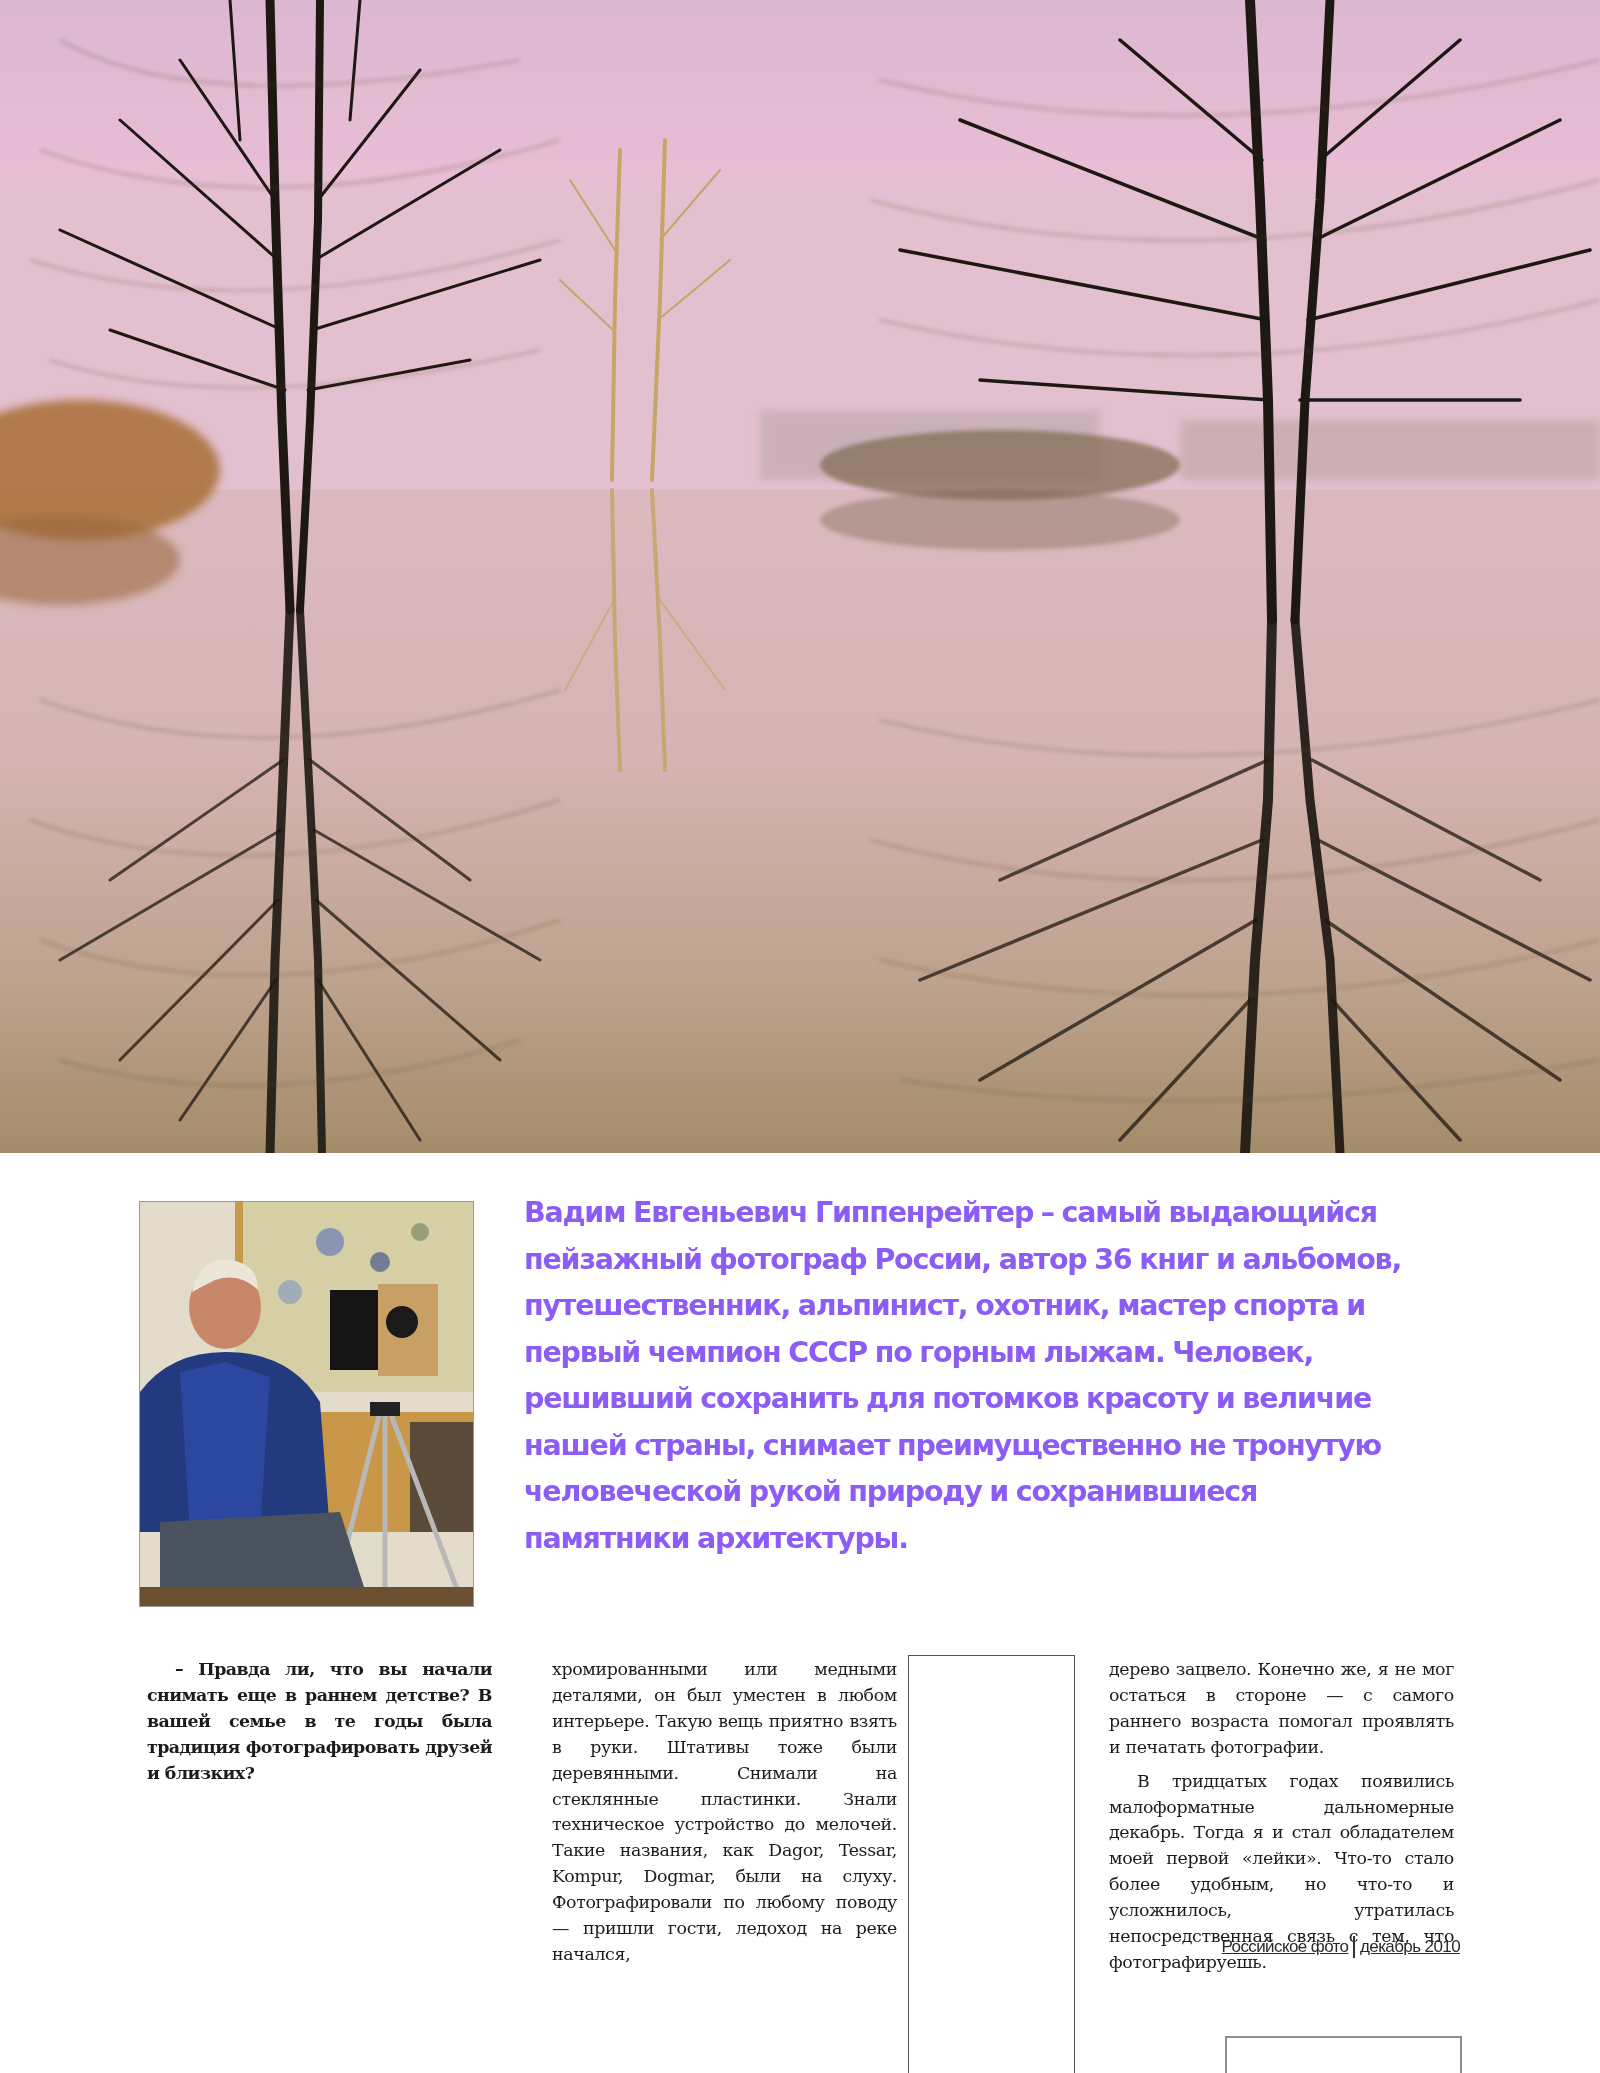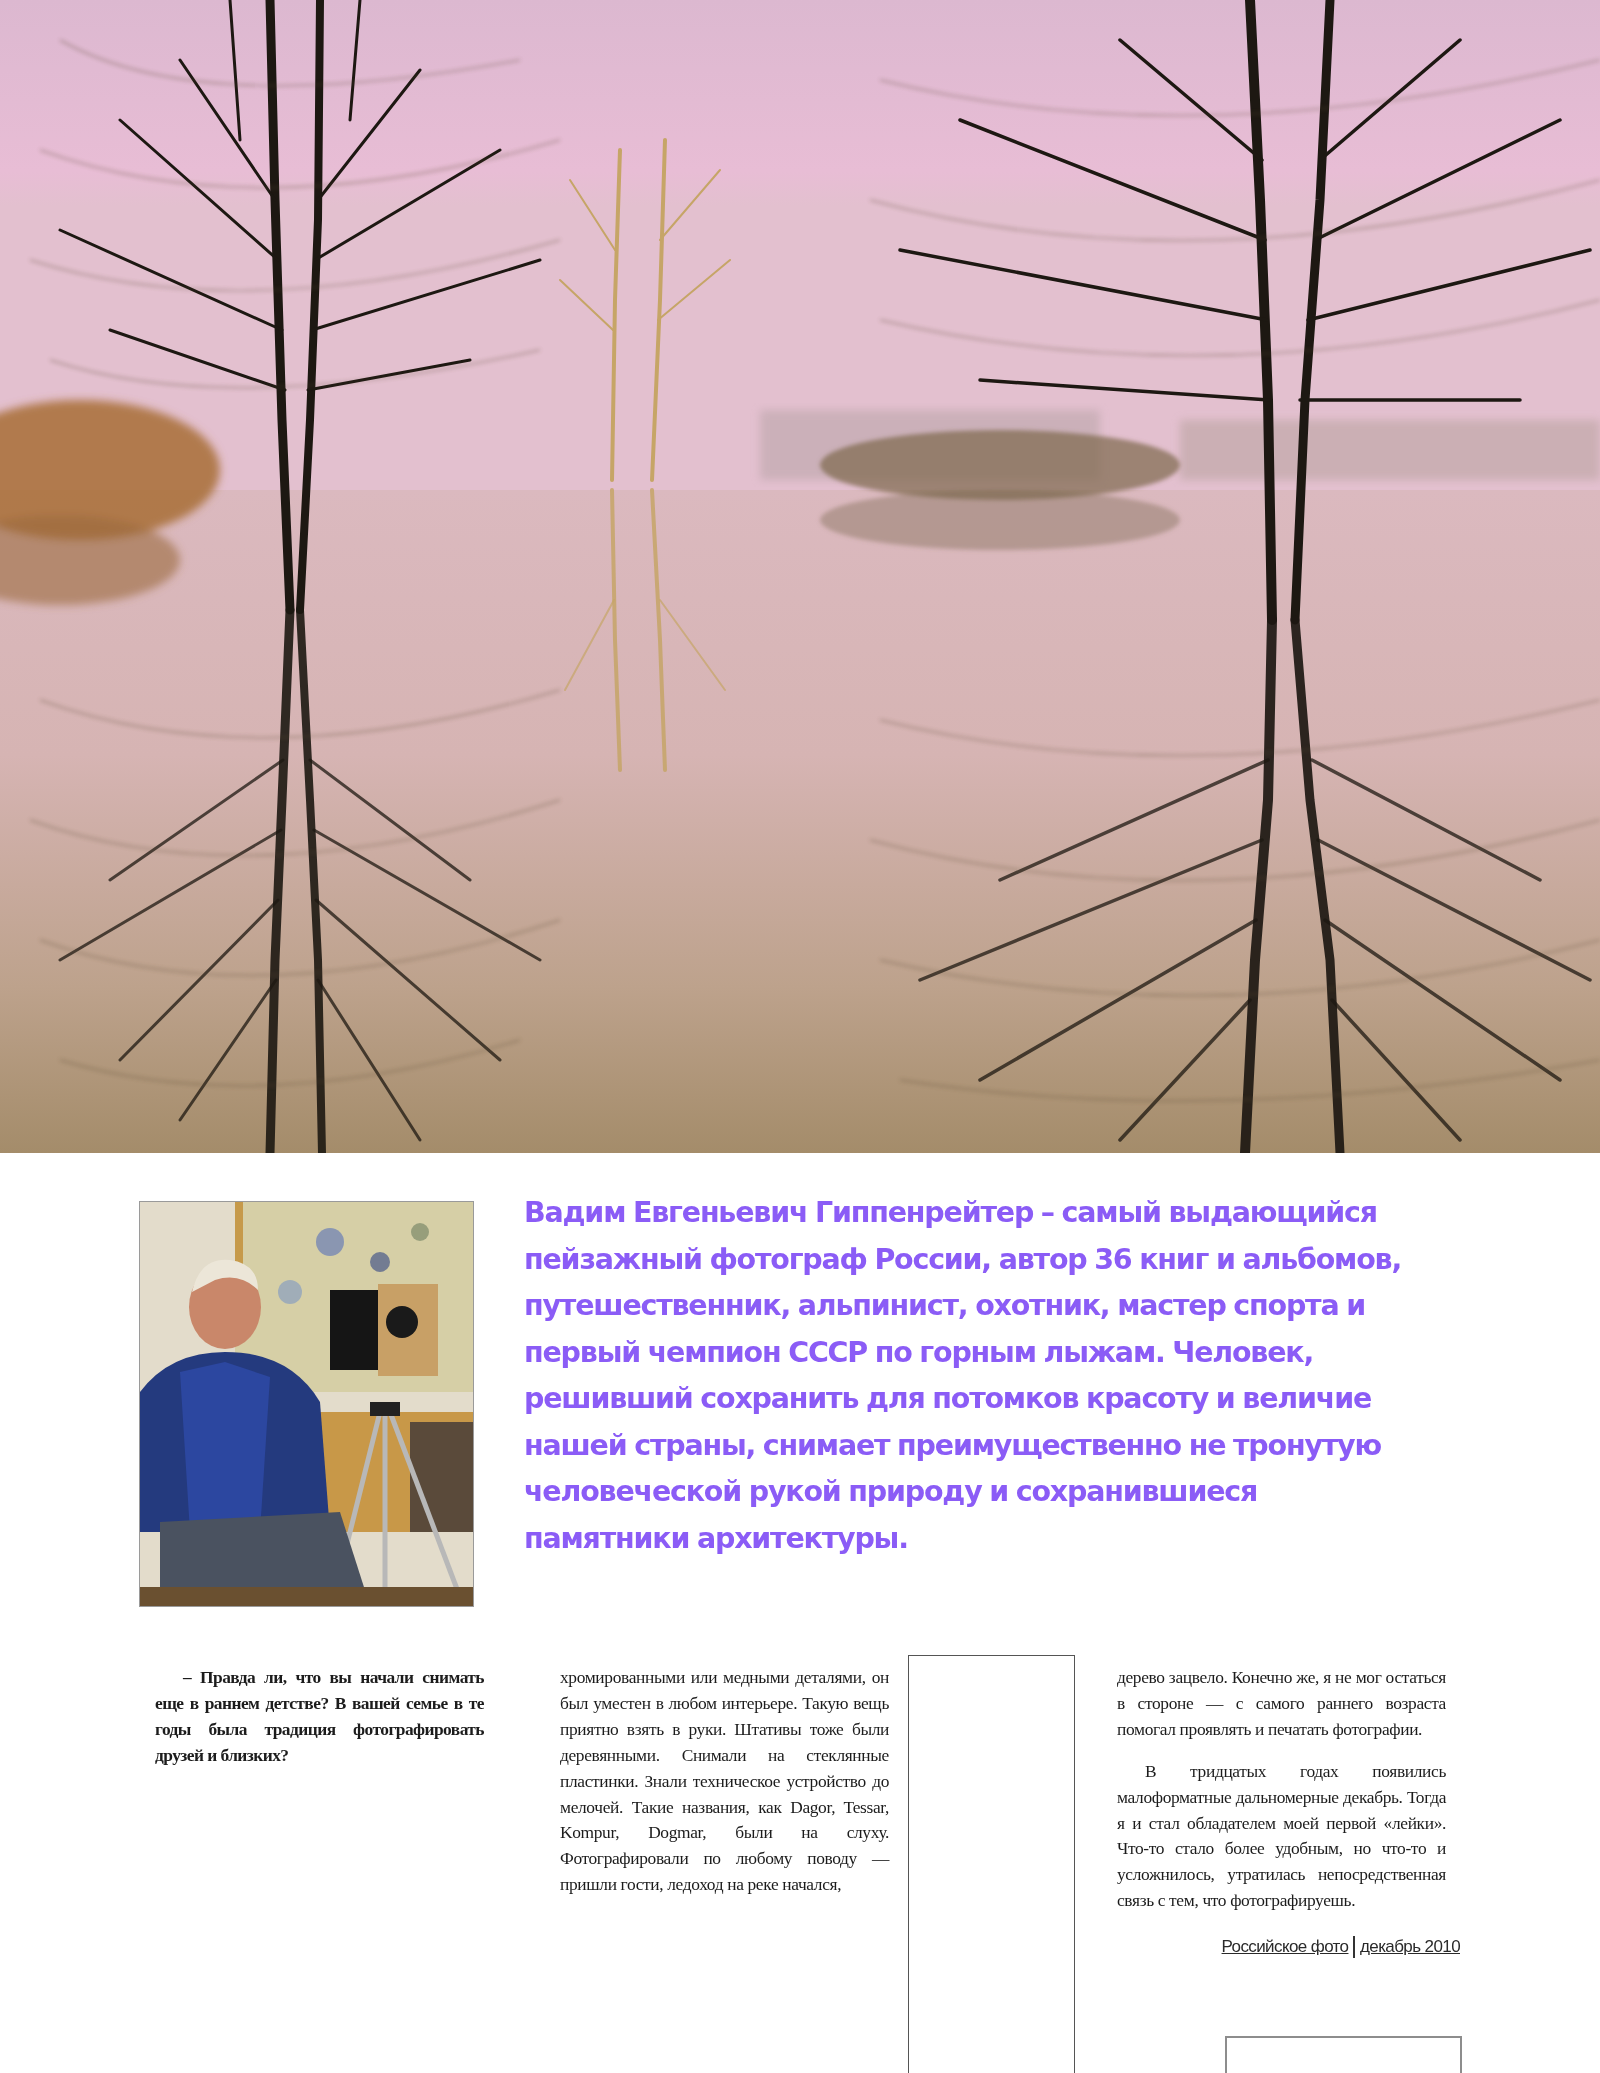"– Правда ли, что вы" .col p { font-family: Liberation Serif, serif -> none; margin: 16px -> 8px }
